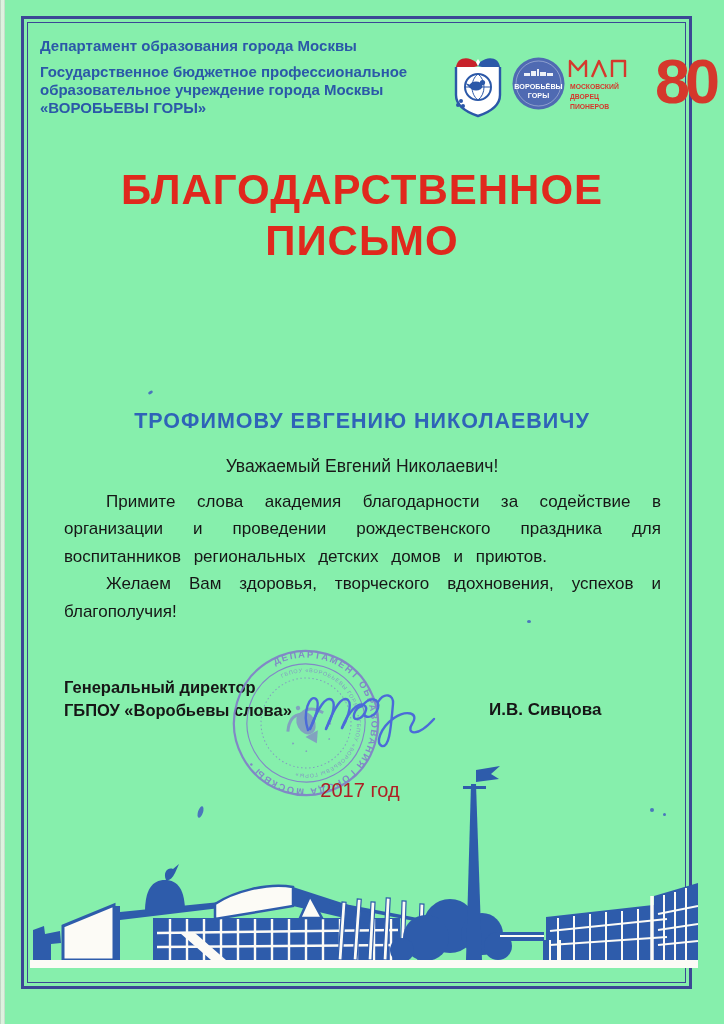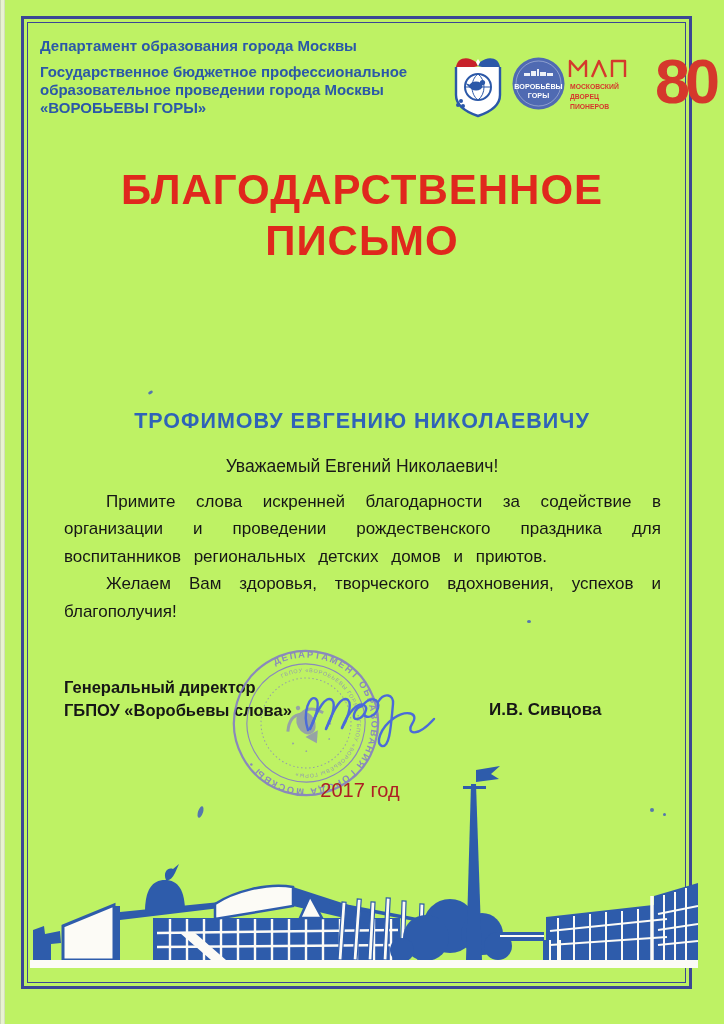"Департамент образования города Москвы" .page { background: #bef264 -> #86efac }
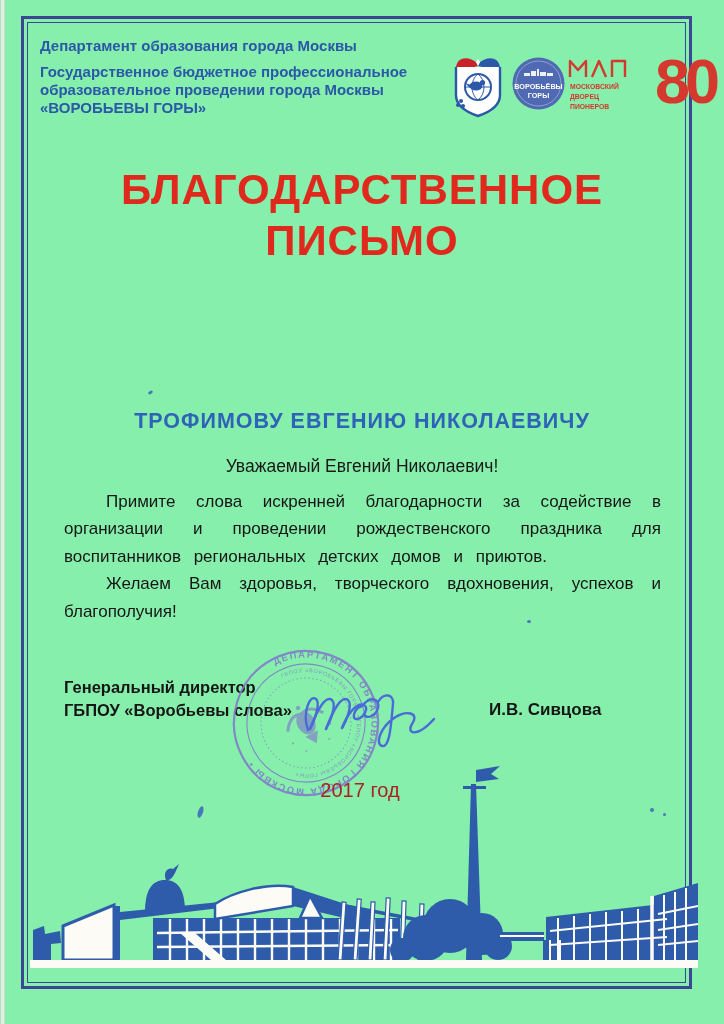"образовательное проведении города Москвы" div { text: проведении -> учреждение }
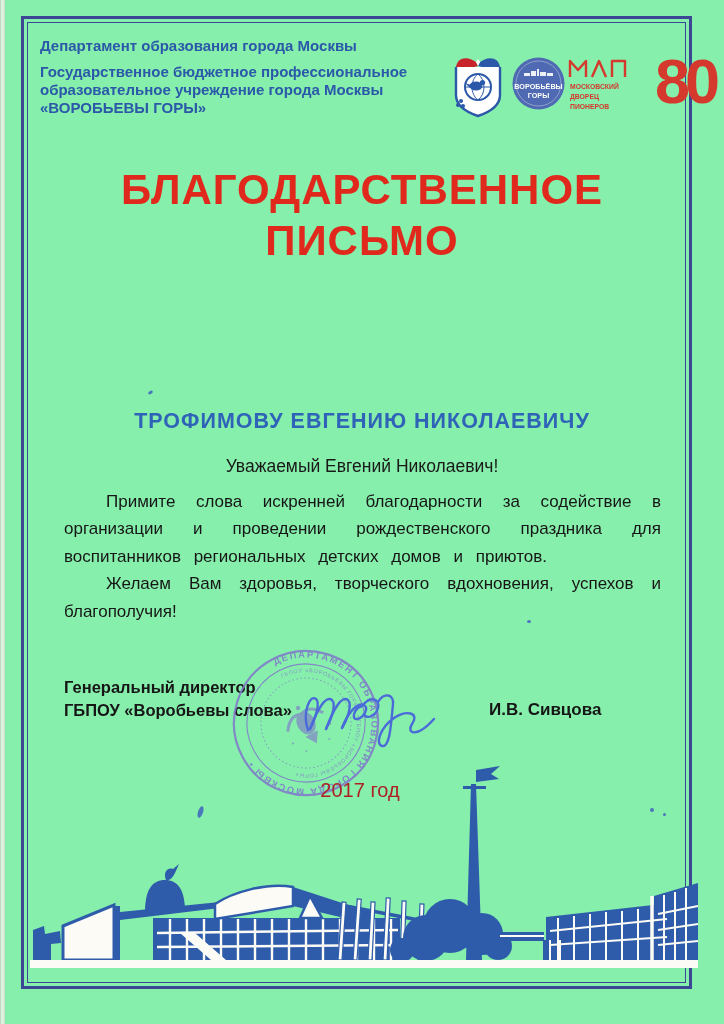"Примите слова искренней благодарности за" p { text: искренней -> академия }
